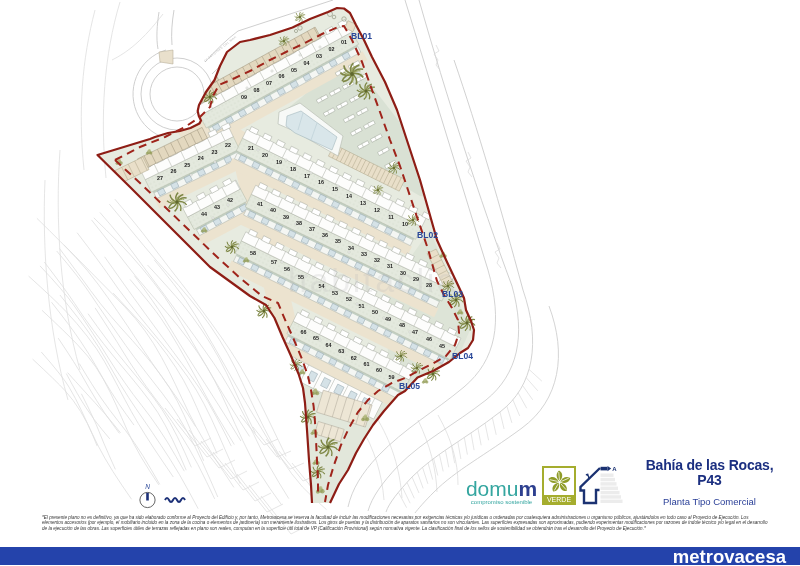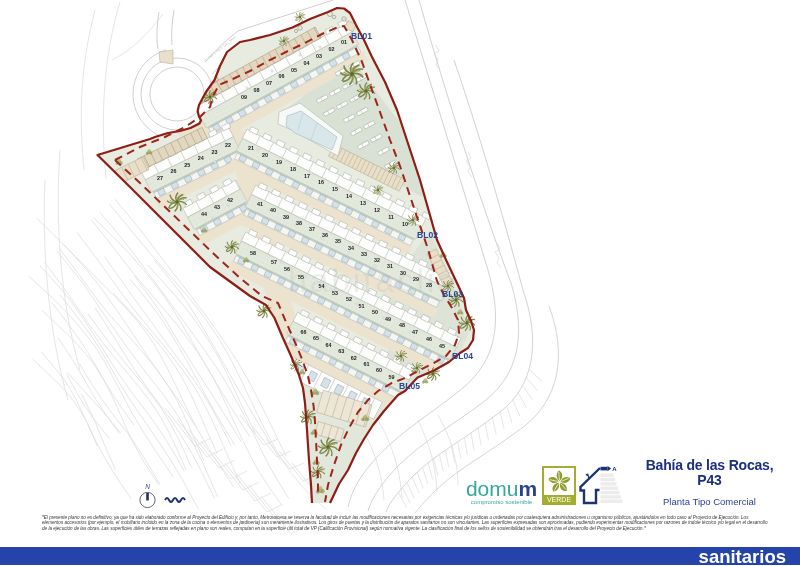"sanitarios" div.abs { text: sanitarios -> metrovacesa }
